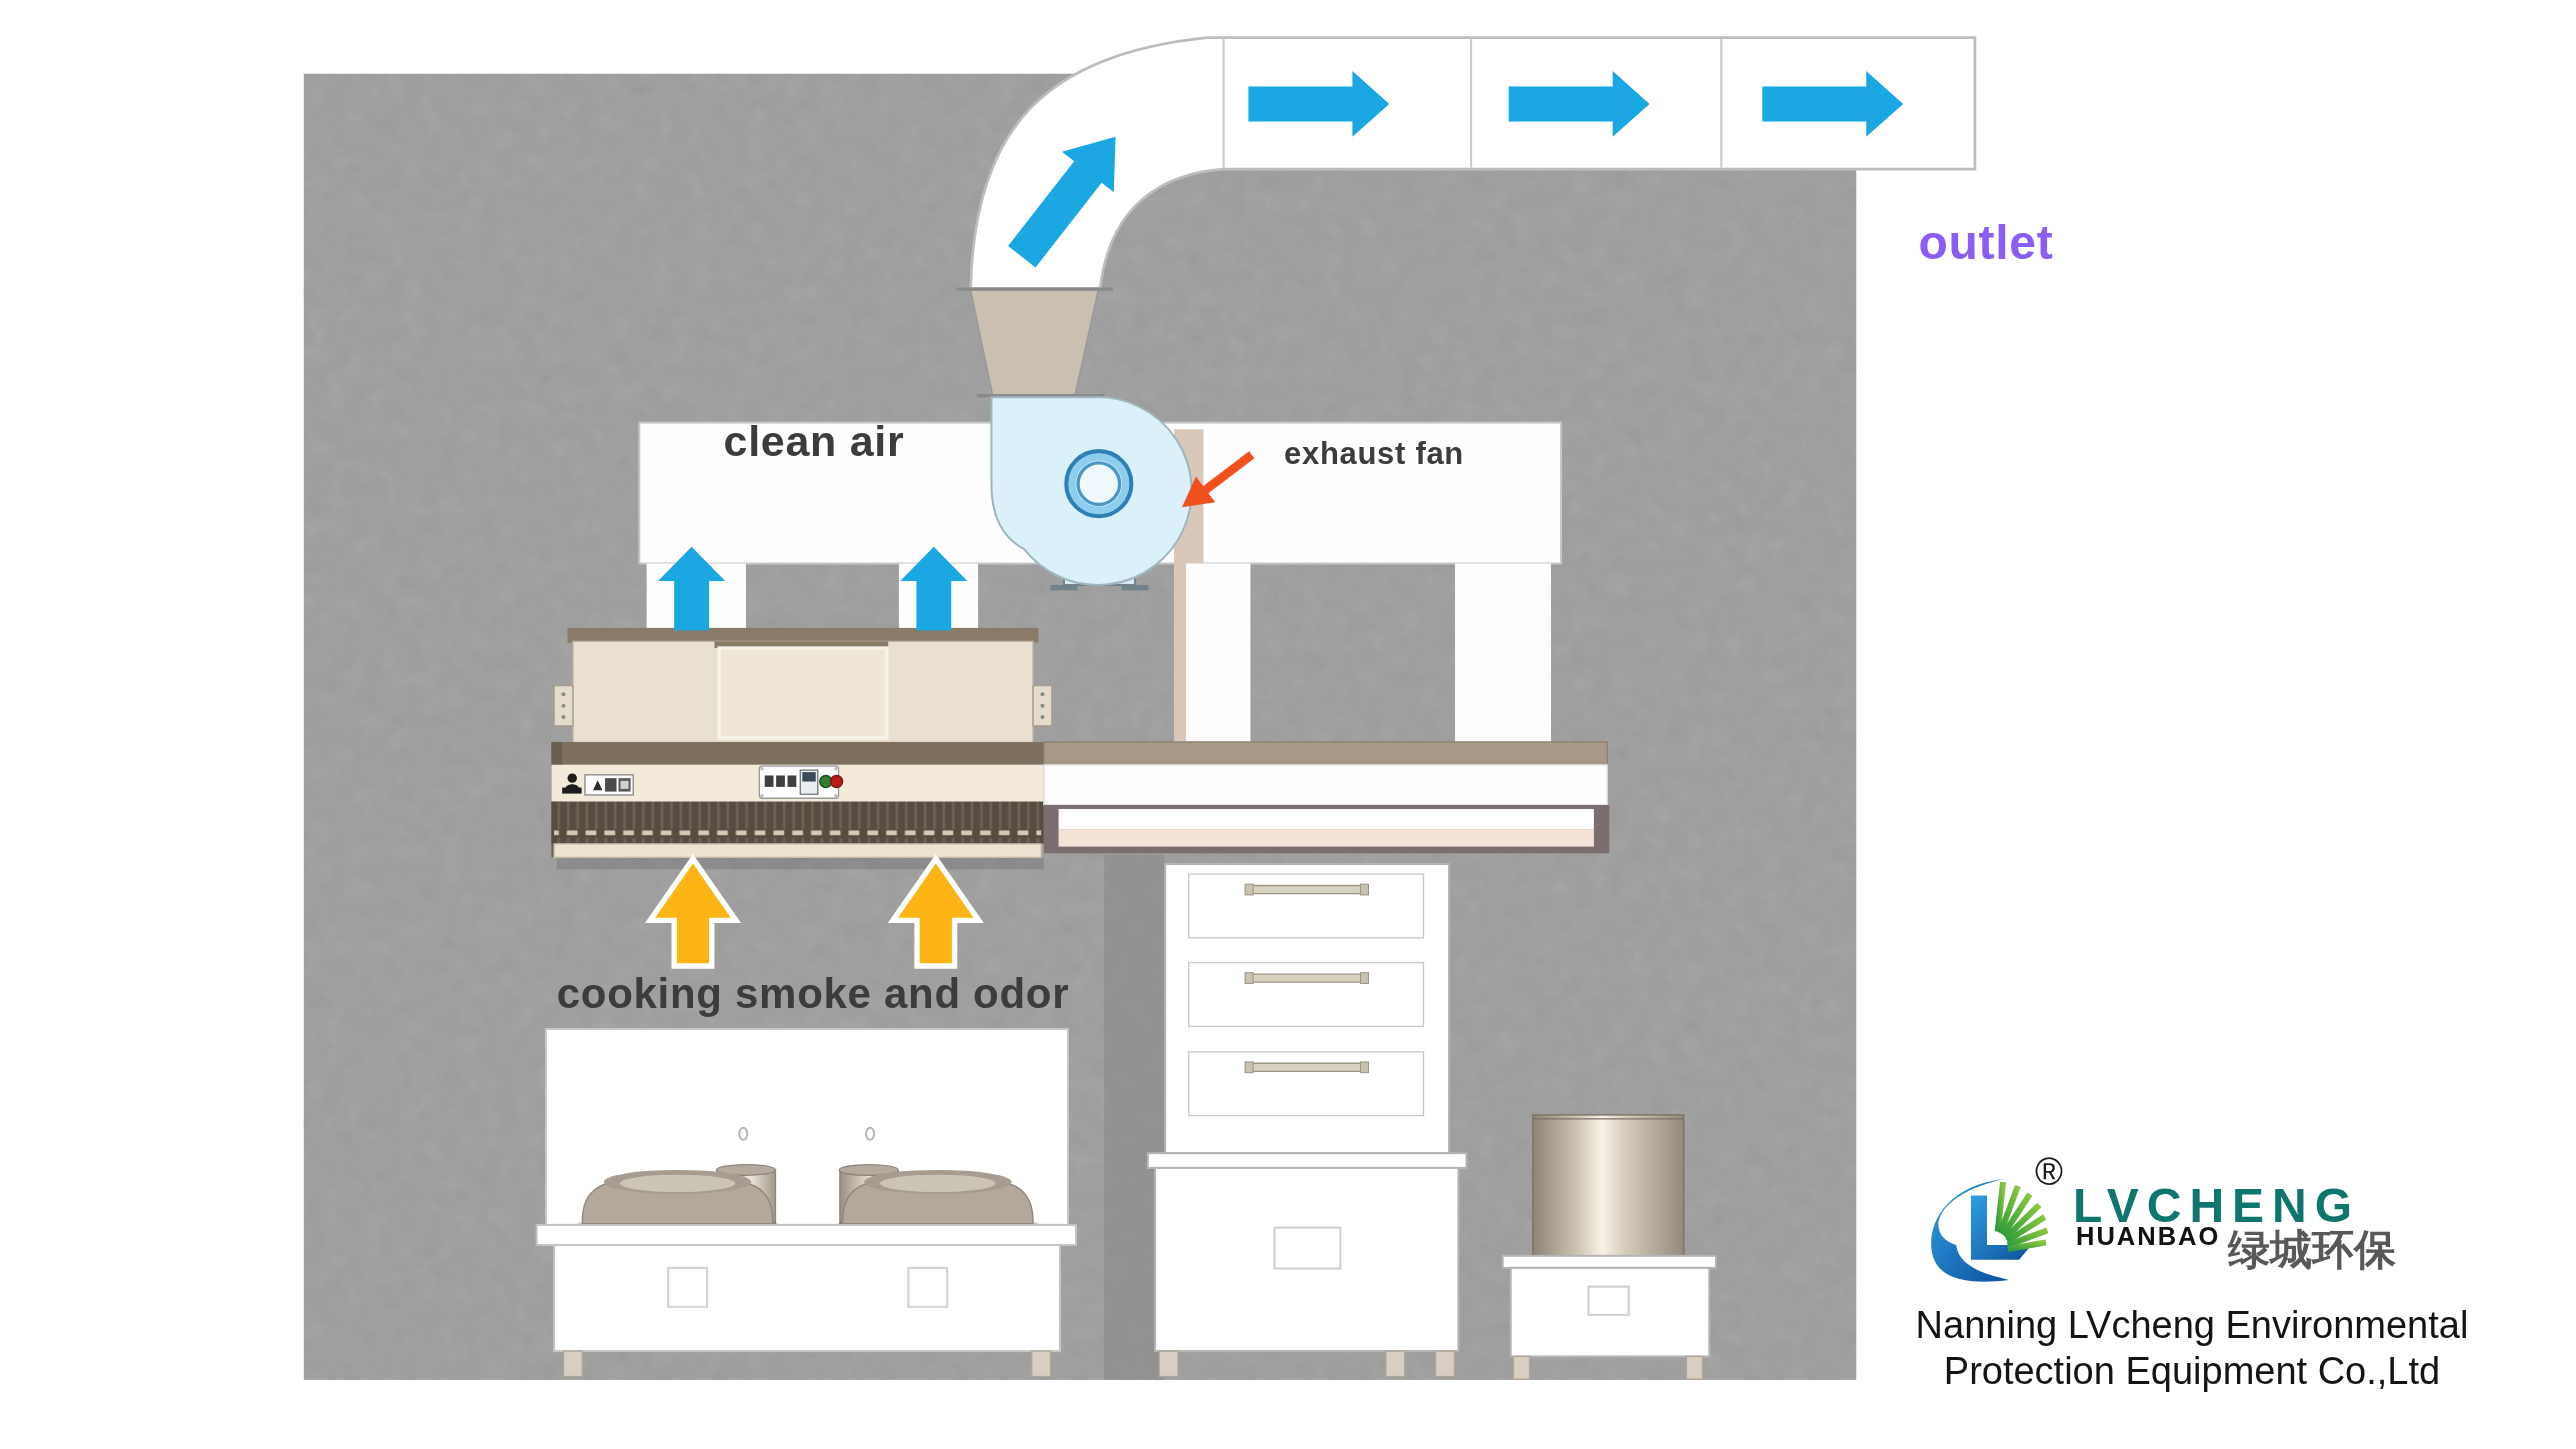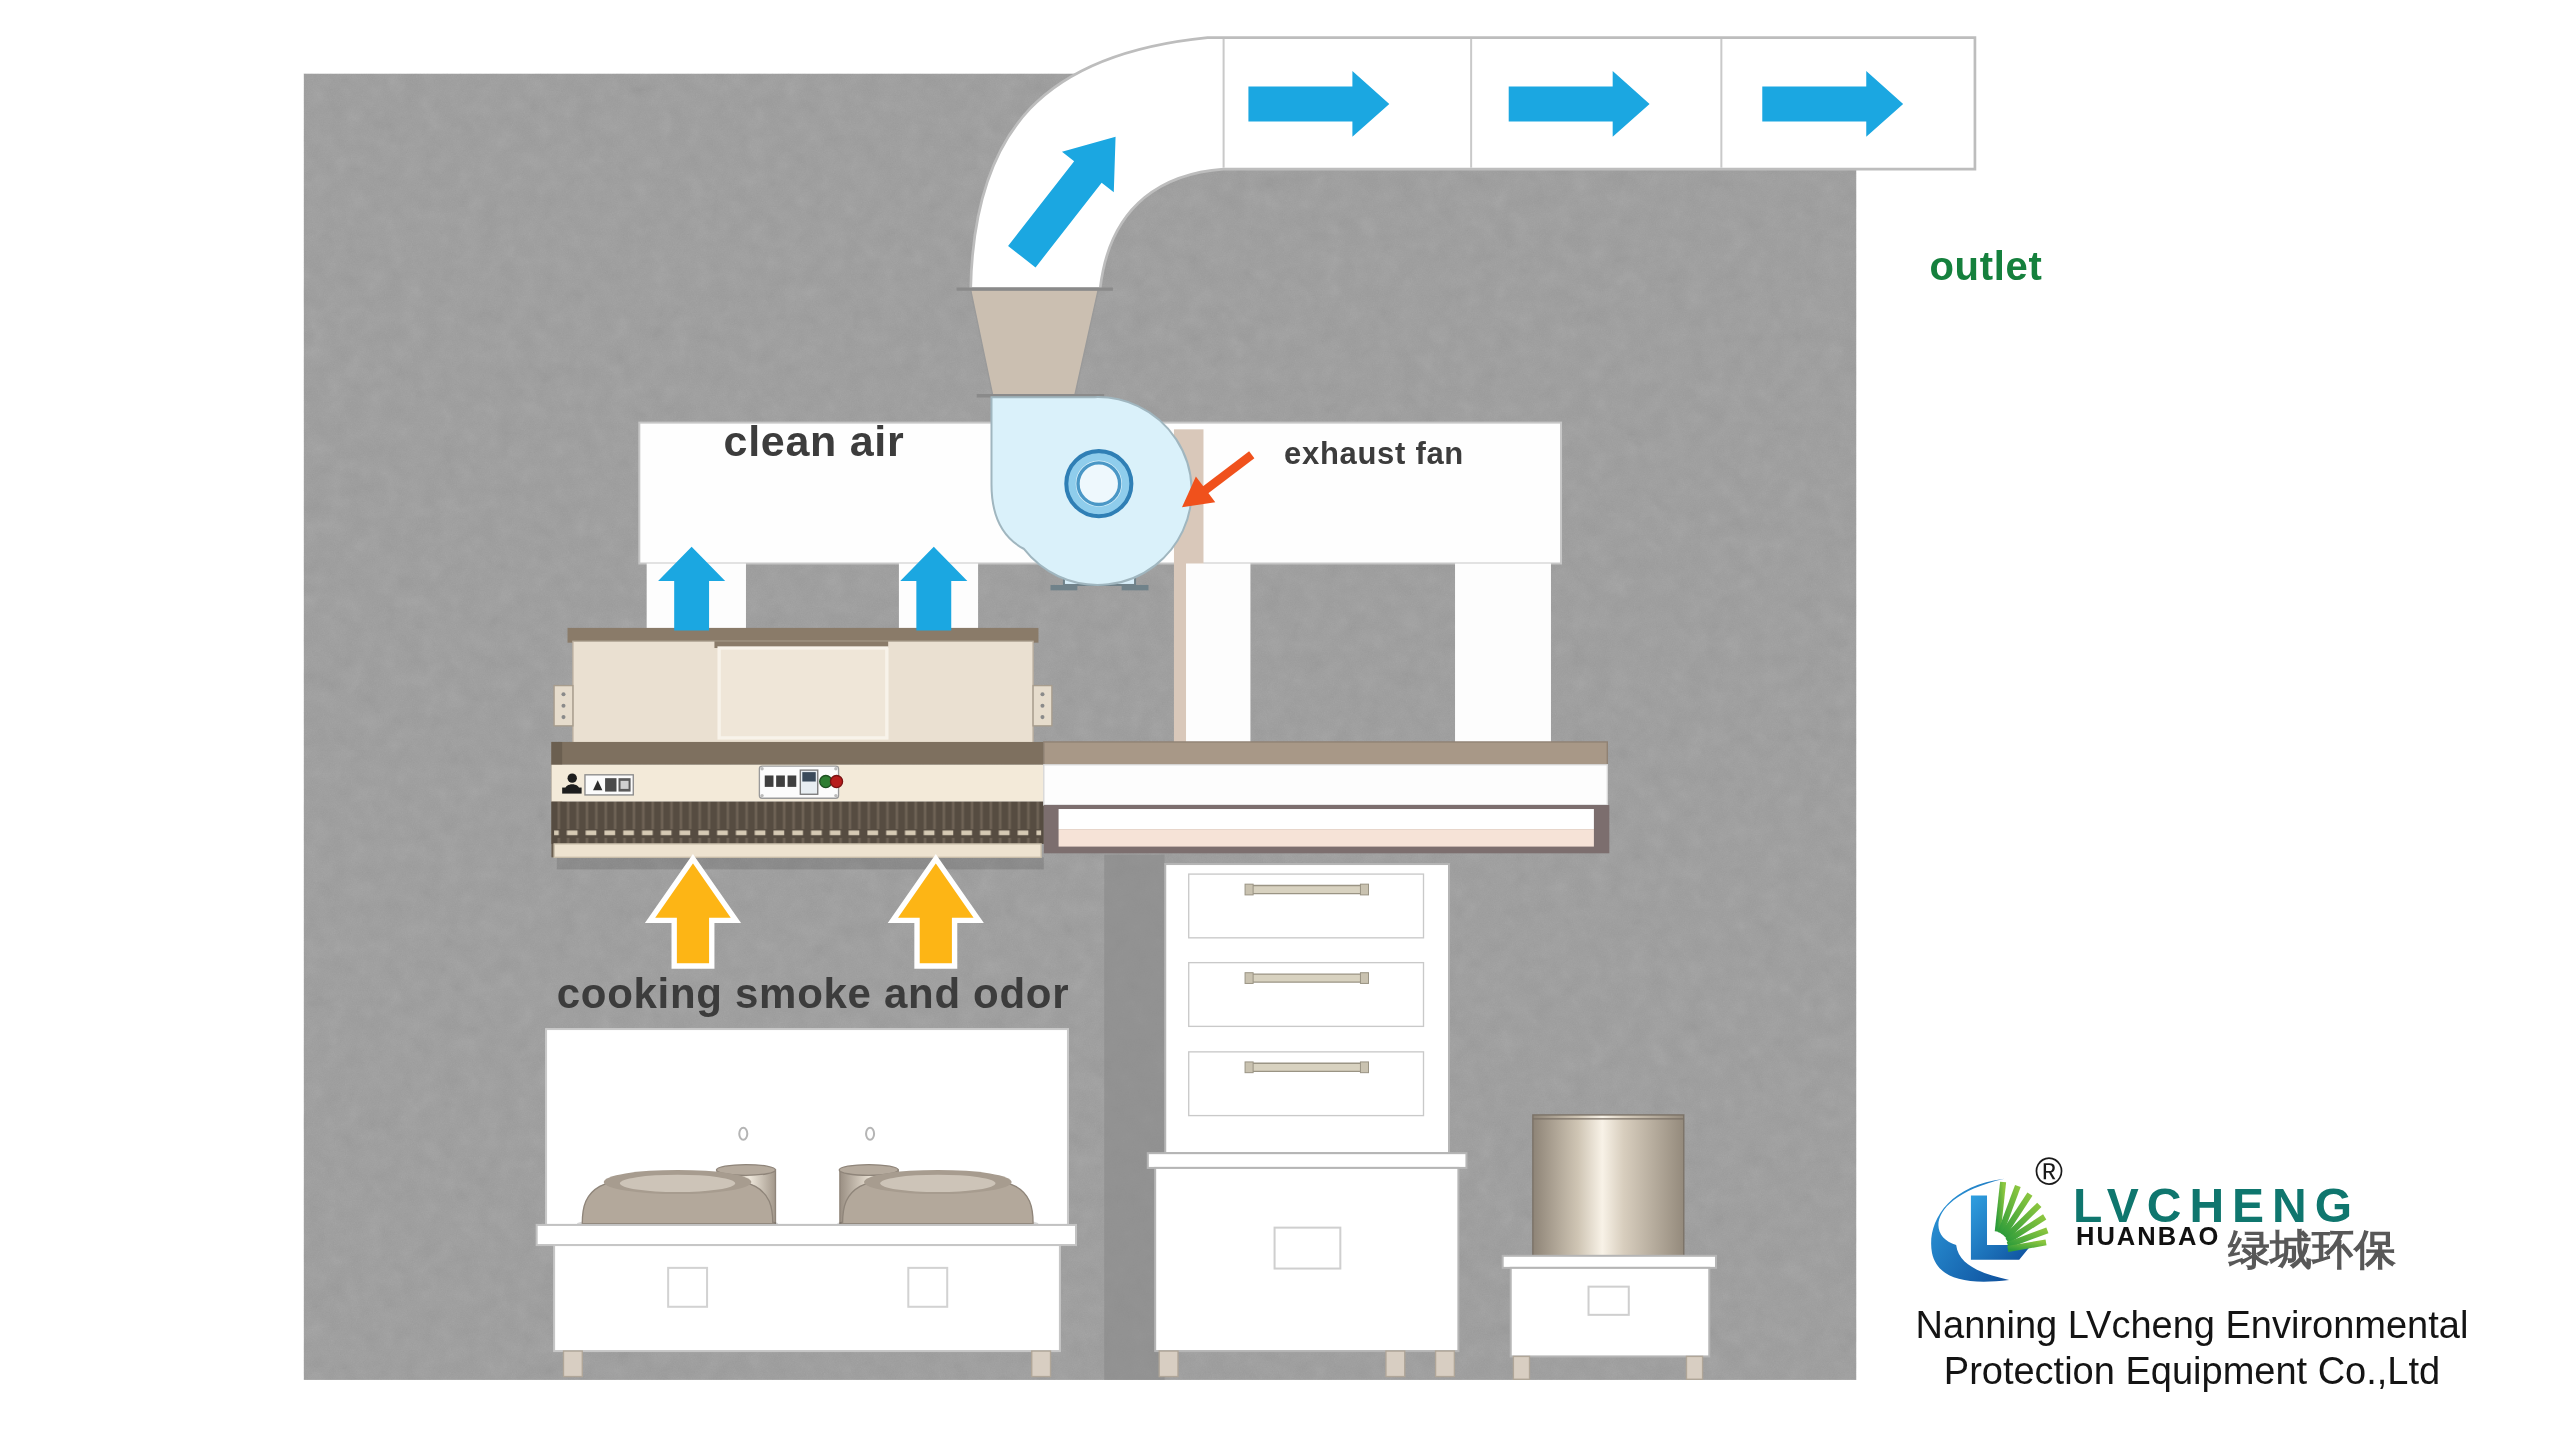"outlet" .lbl-outlet { color: #15803d -> #8b5cf6; font-size: 40px -> 48px; top: 266px -> 242px }
